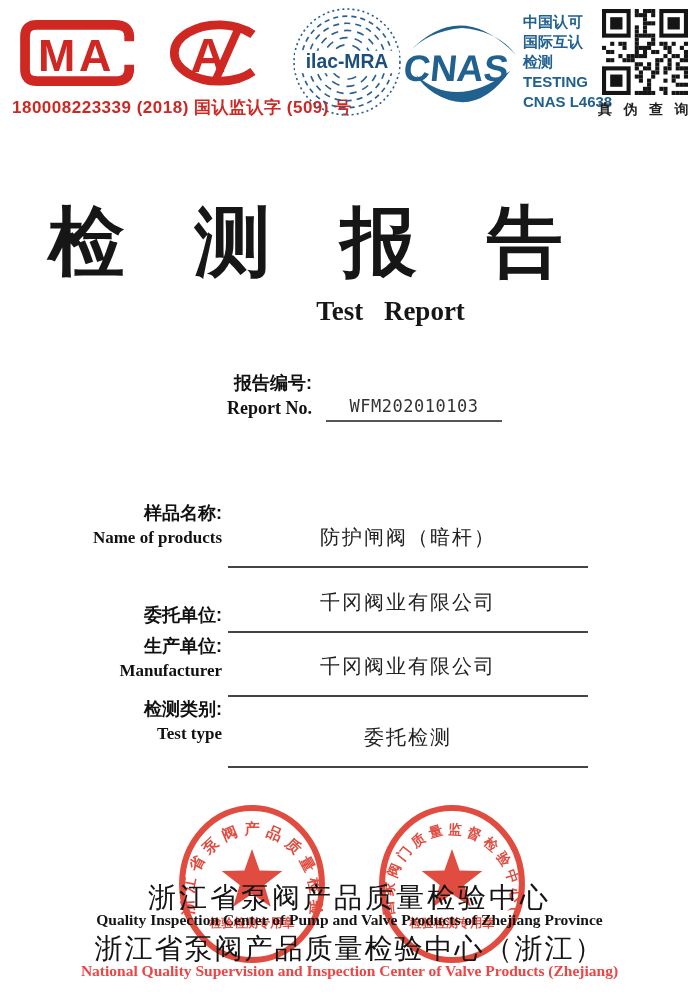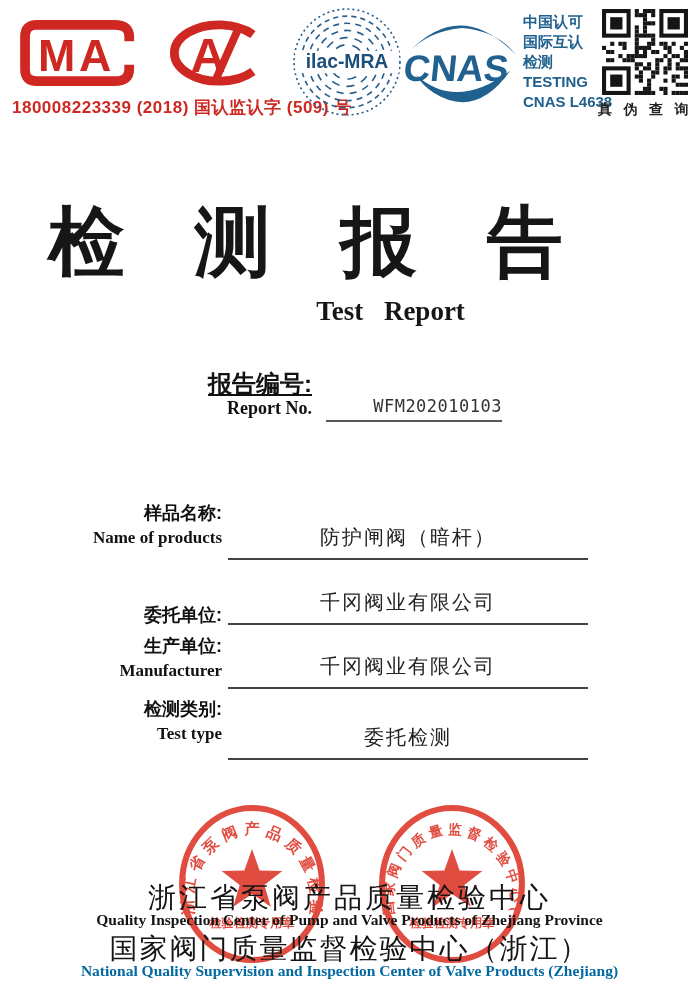"报告编号:" .repno-label .zh { font-size: 24px -> 18px; text-decoration: underline -> none }
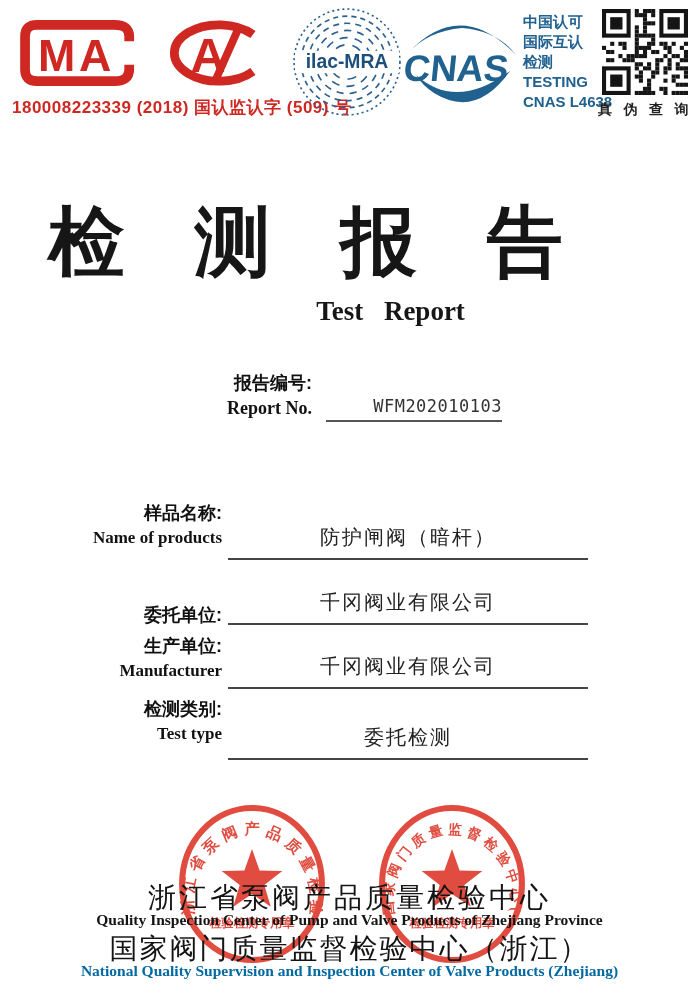"WFM202010103" .repno-value { text-align: right -> center }
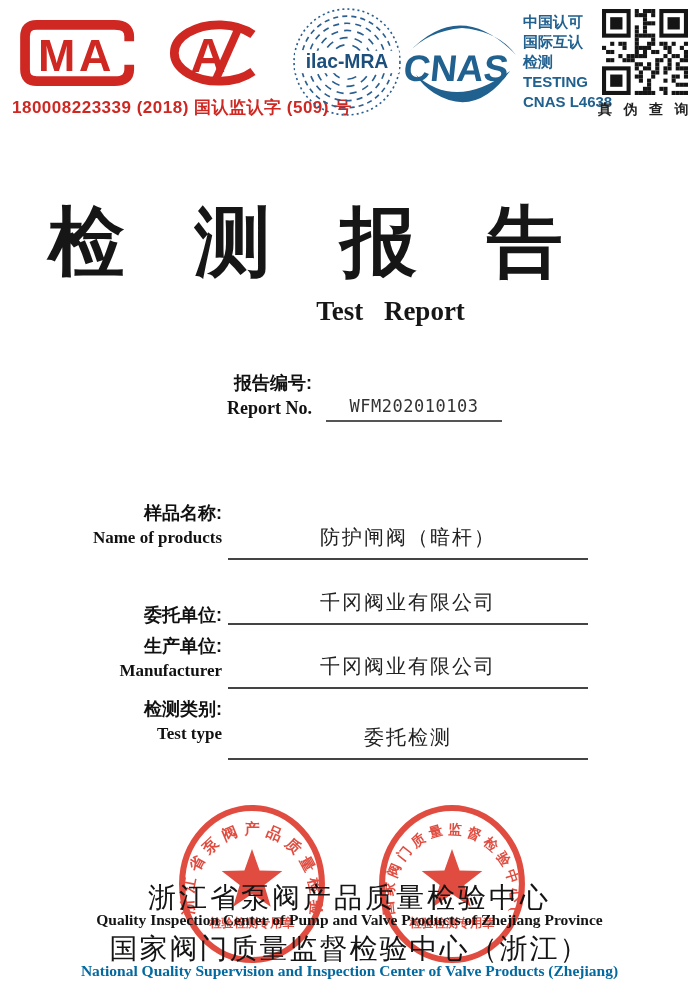"防护闸阀（暗杆）" .field-value { padding-bottom: 7px -> 15px }
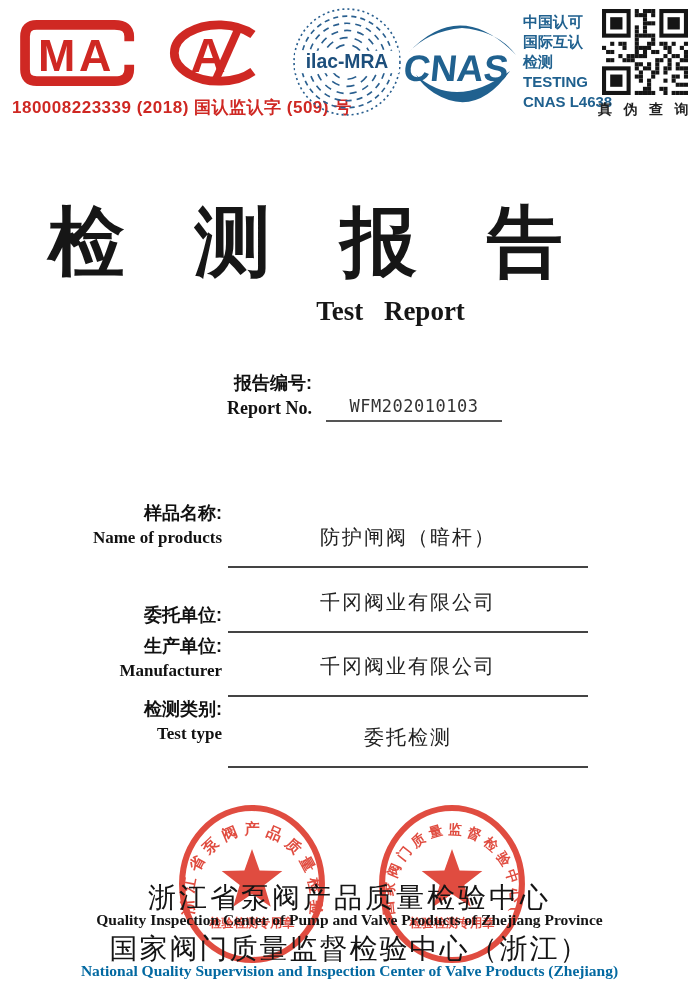"国家阀门质量监督检验中心（浙江）" div.footer-line { text: 国家阀门质量监督 -> 浙江省泵阀产品质量 }
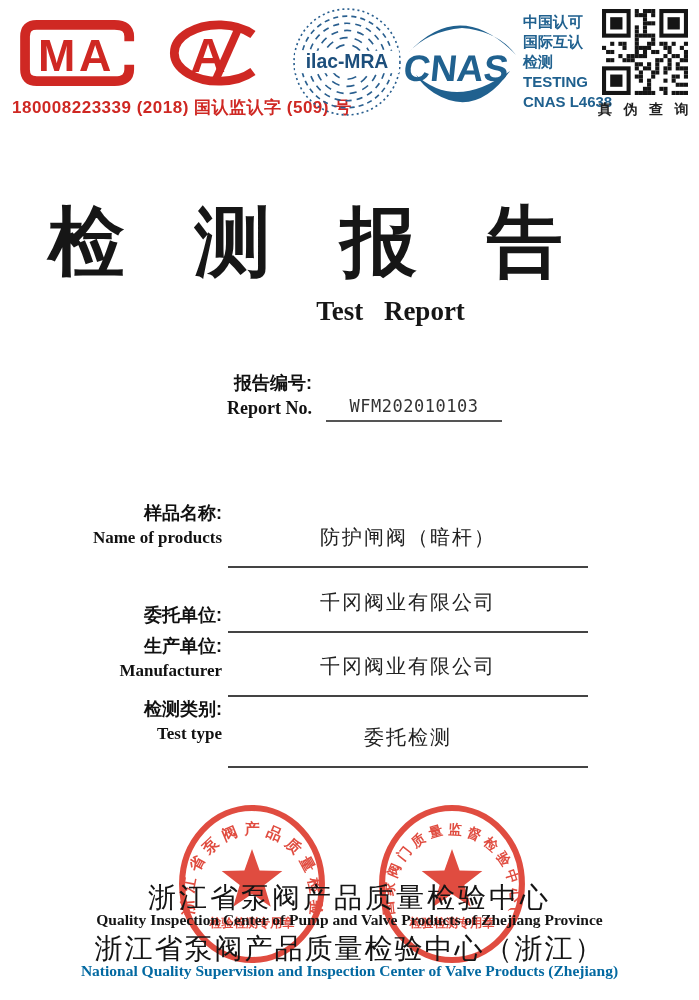"National Quality Supervision and" .f-en2 { color: #0369a1 -> #ef4444 }
